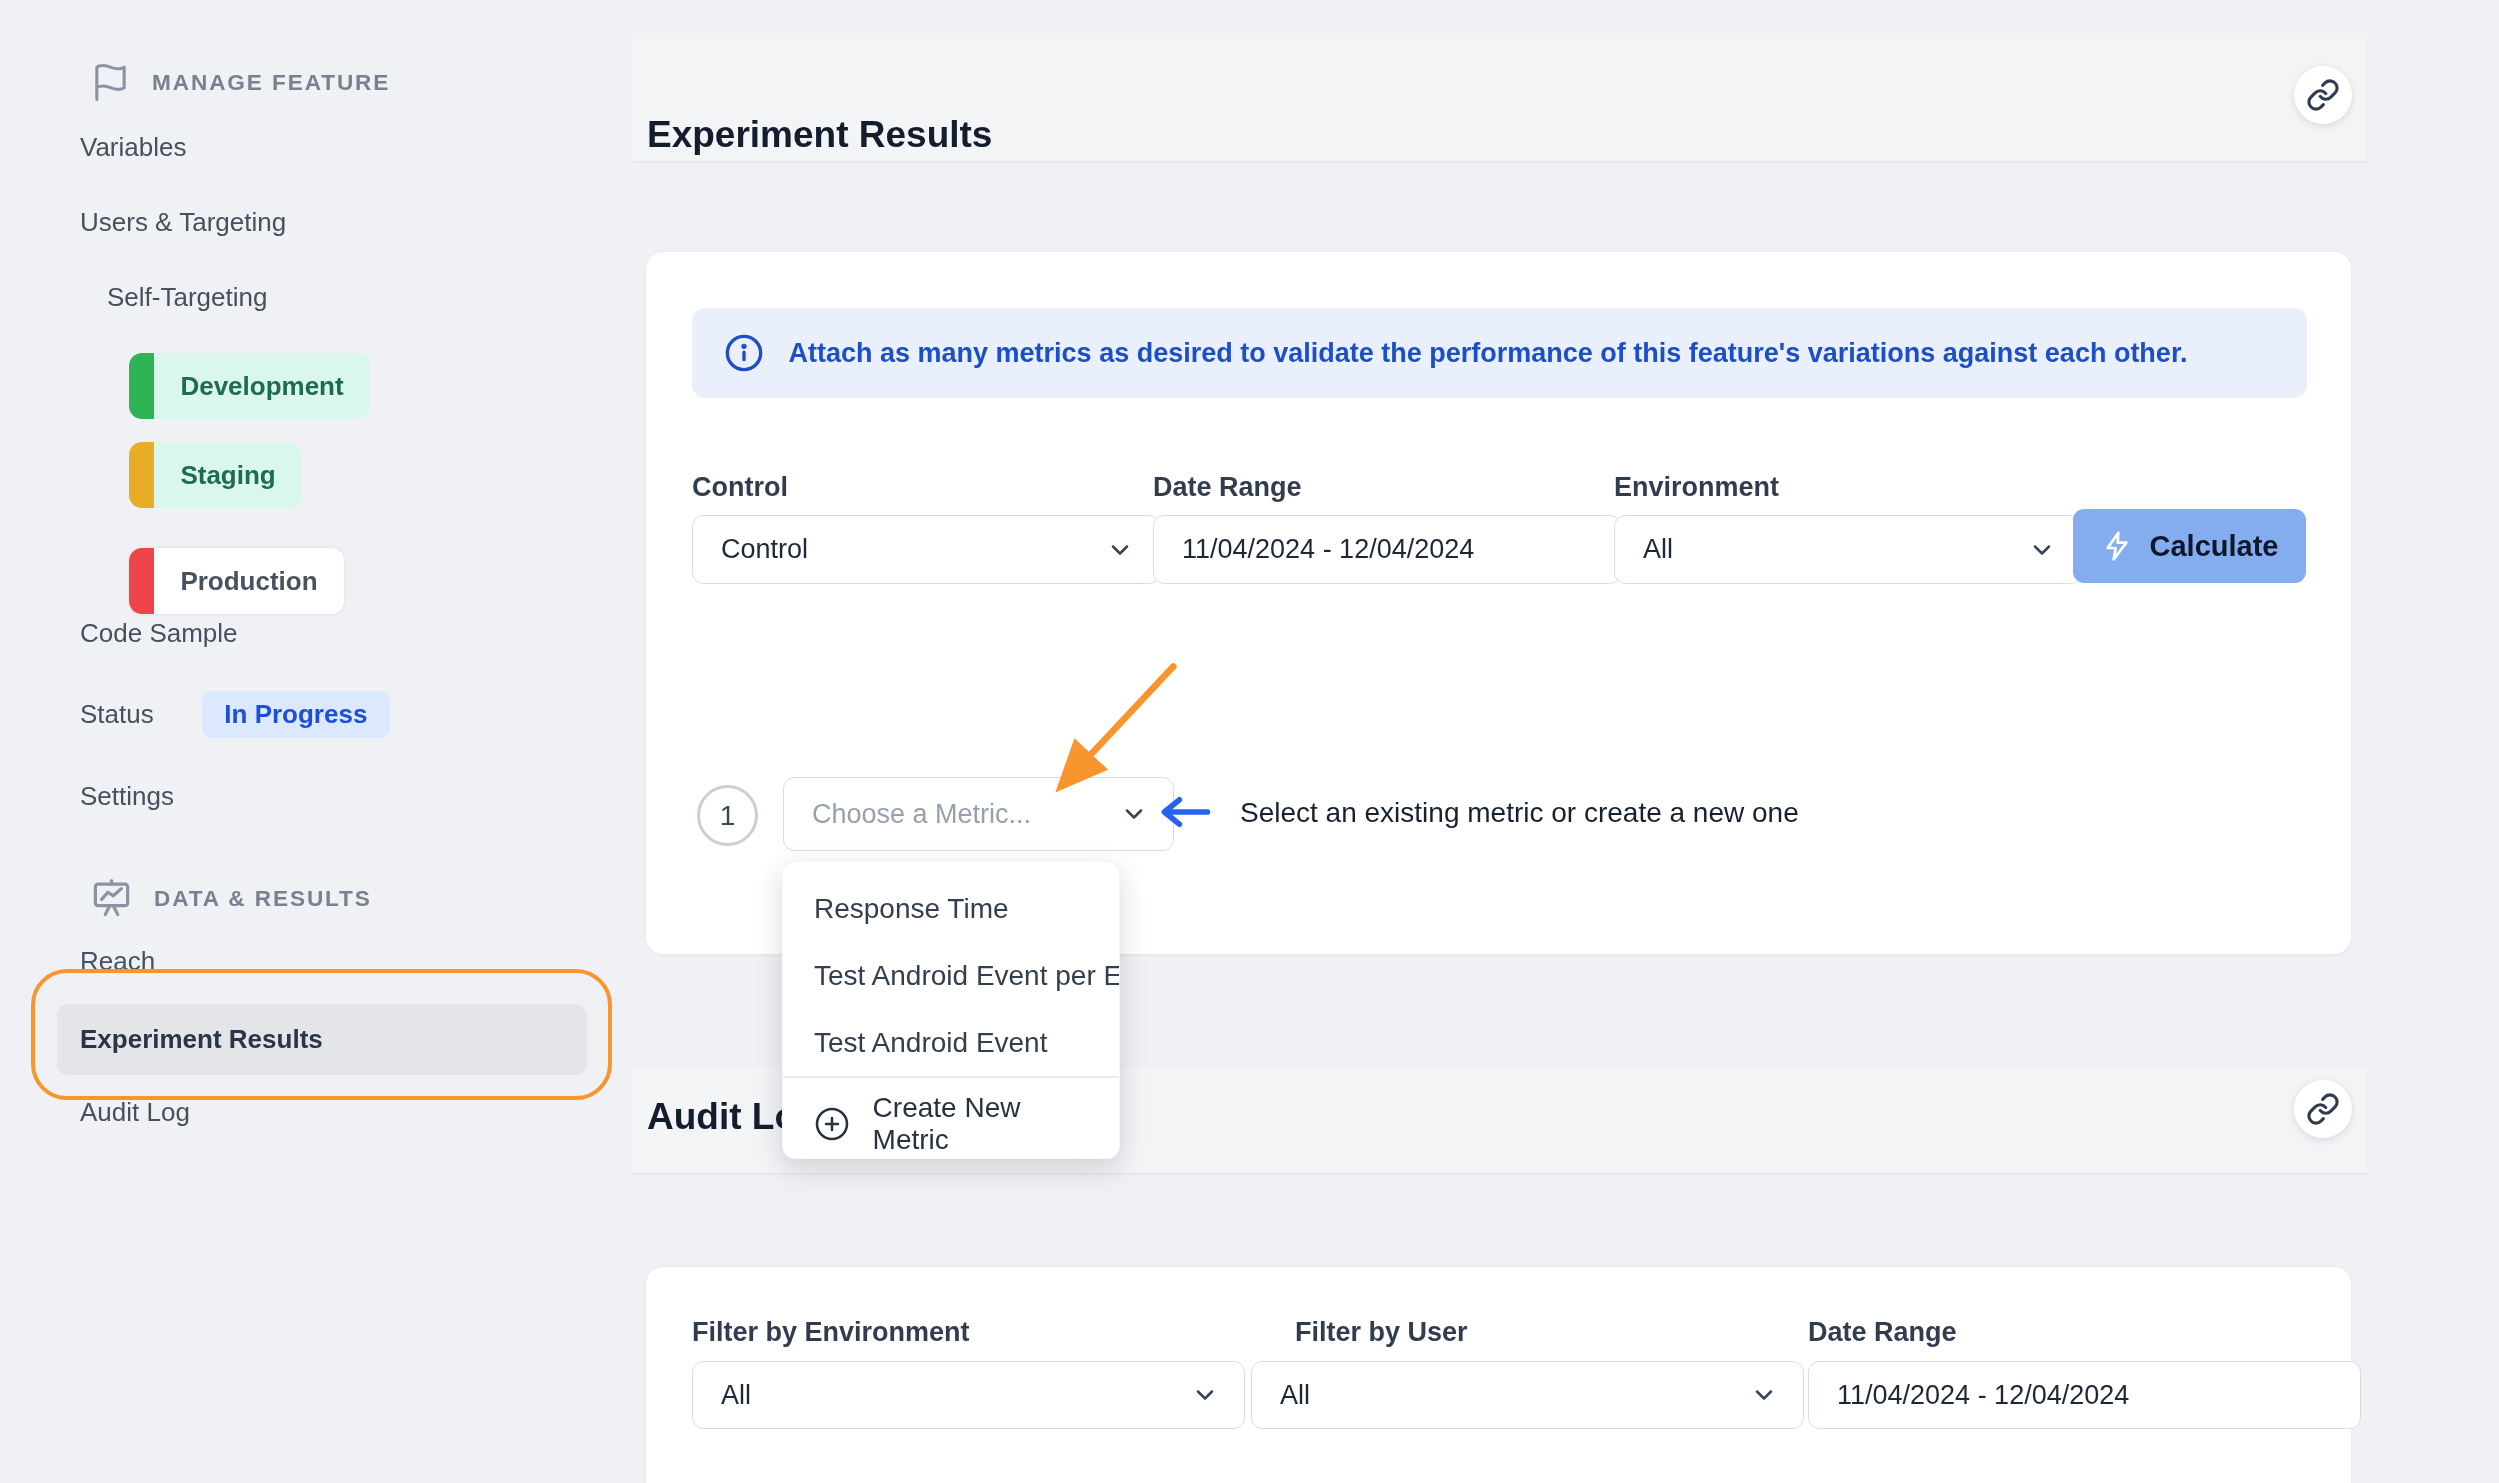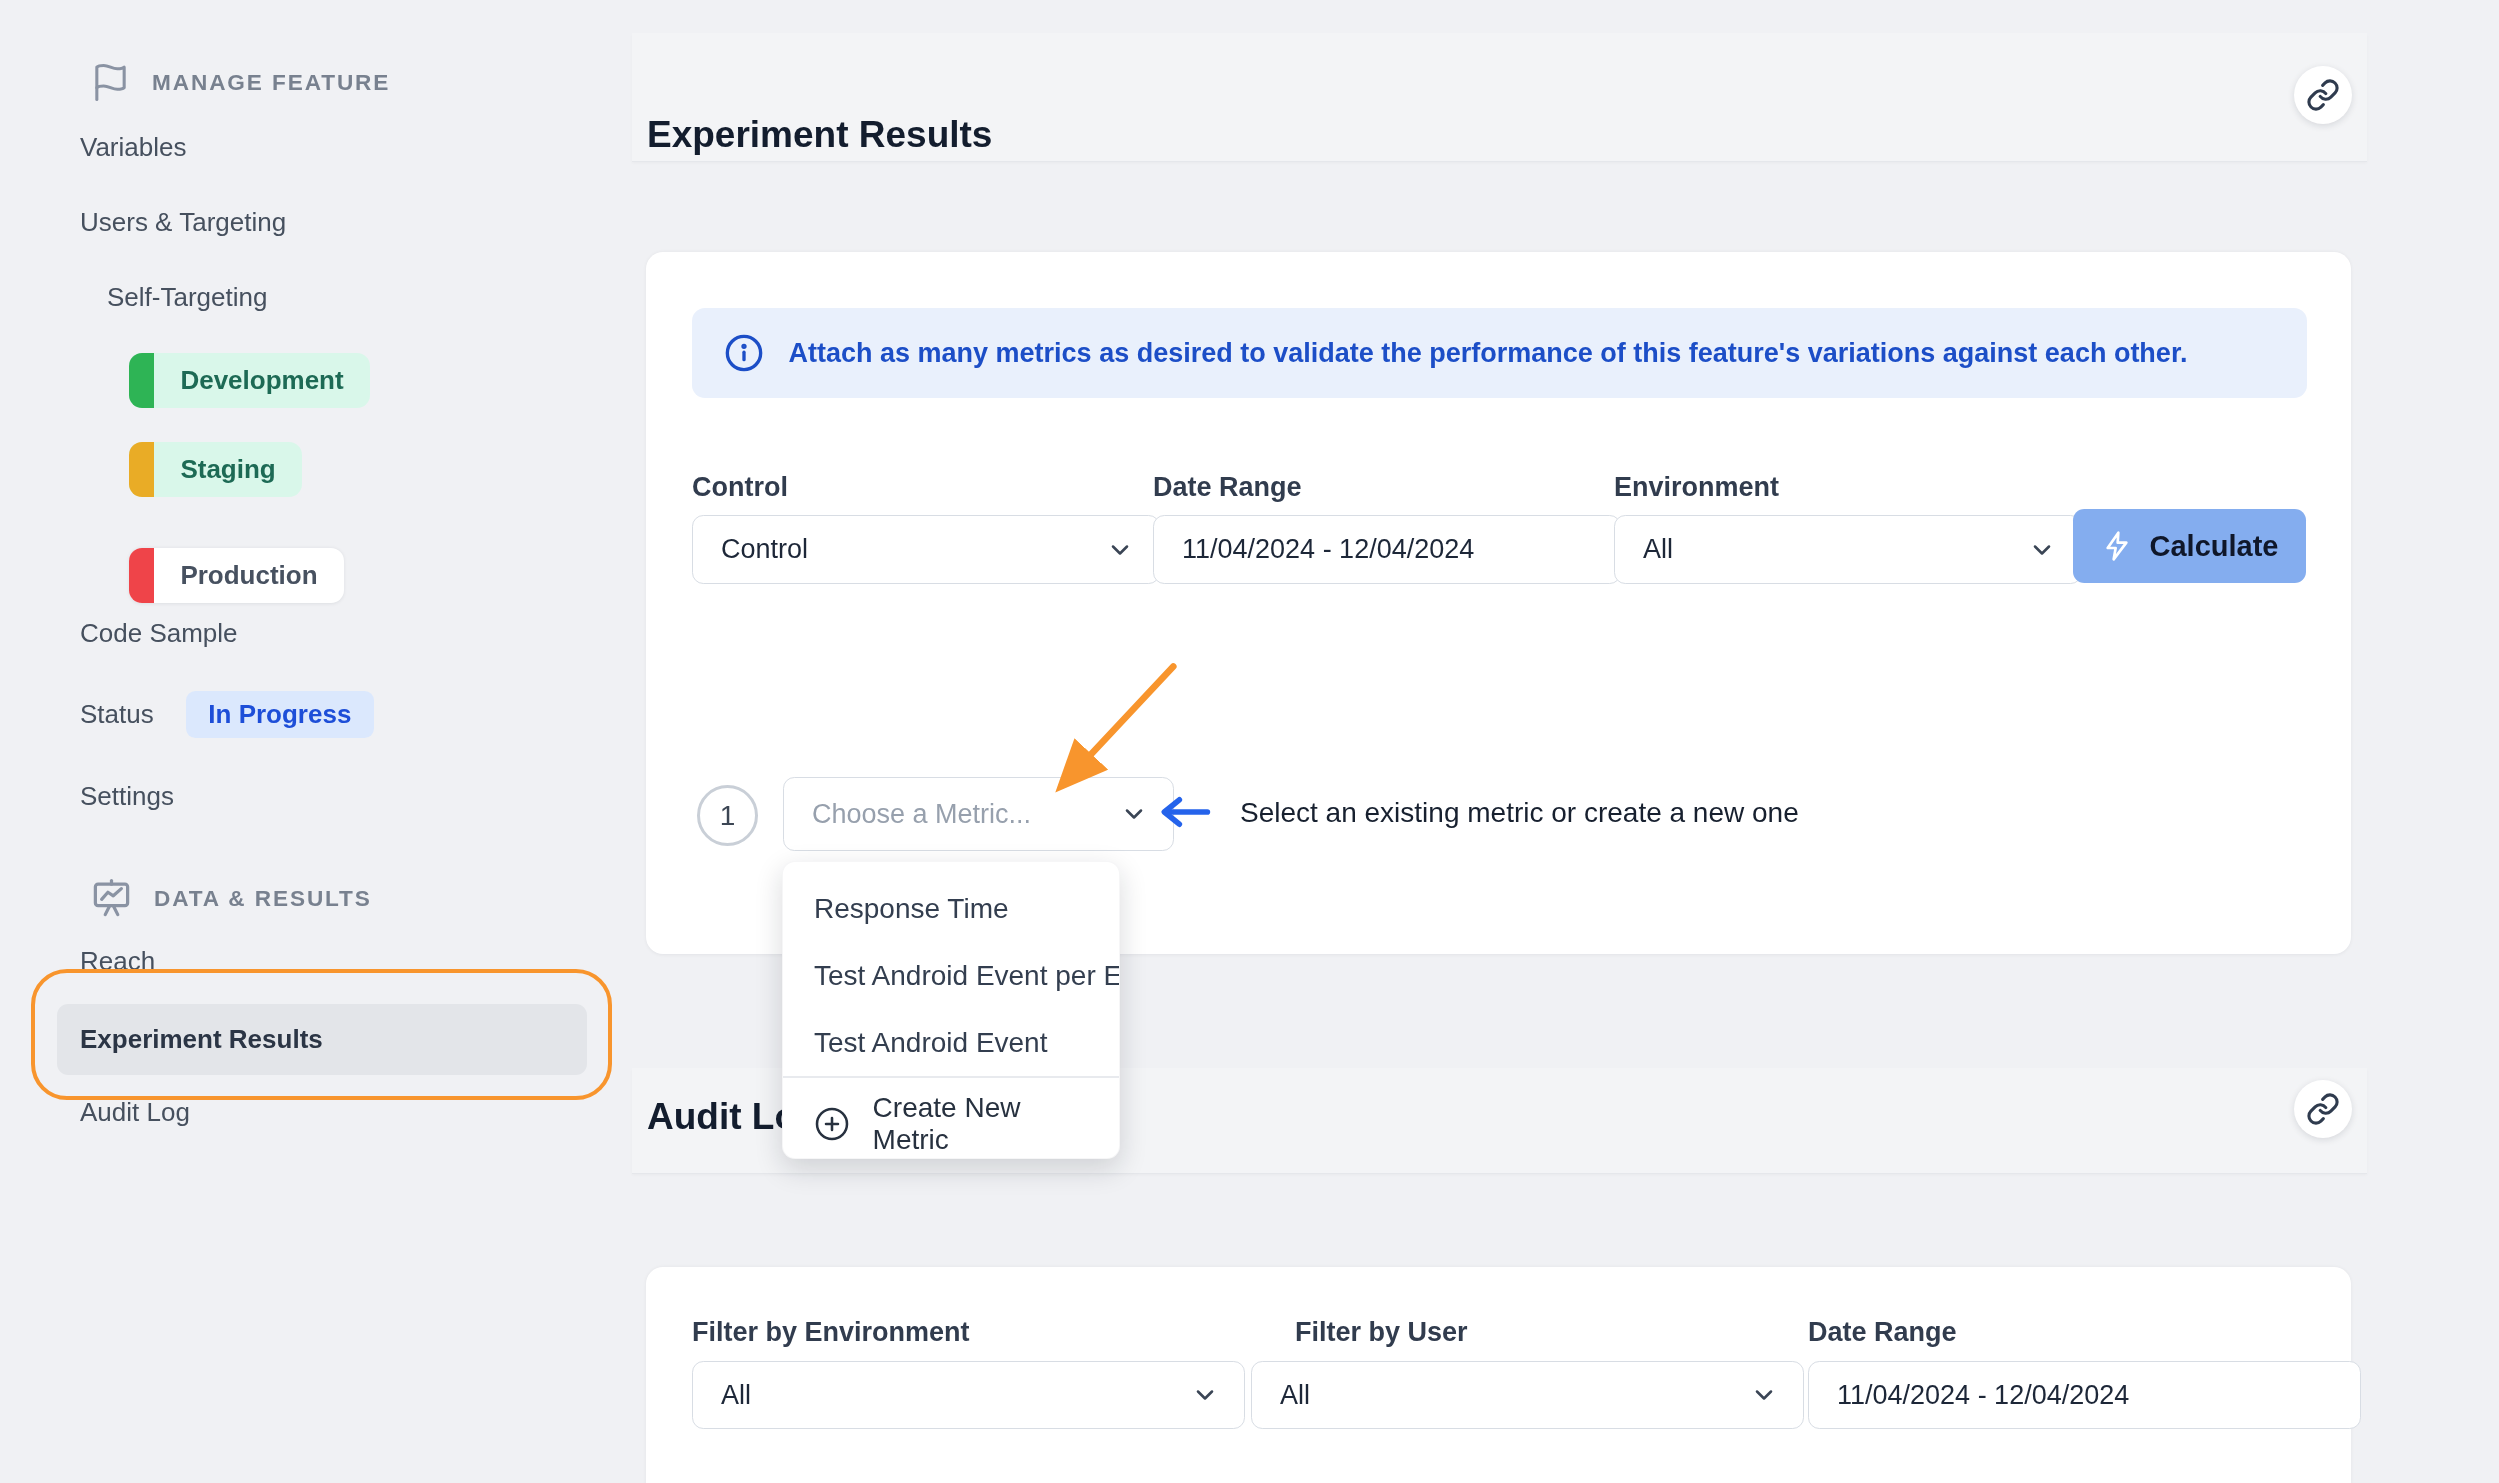"Development" .env-badge { height: 55px -> 66px }
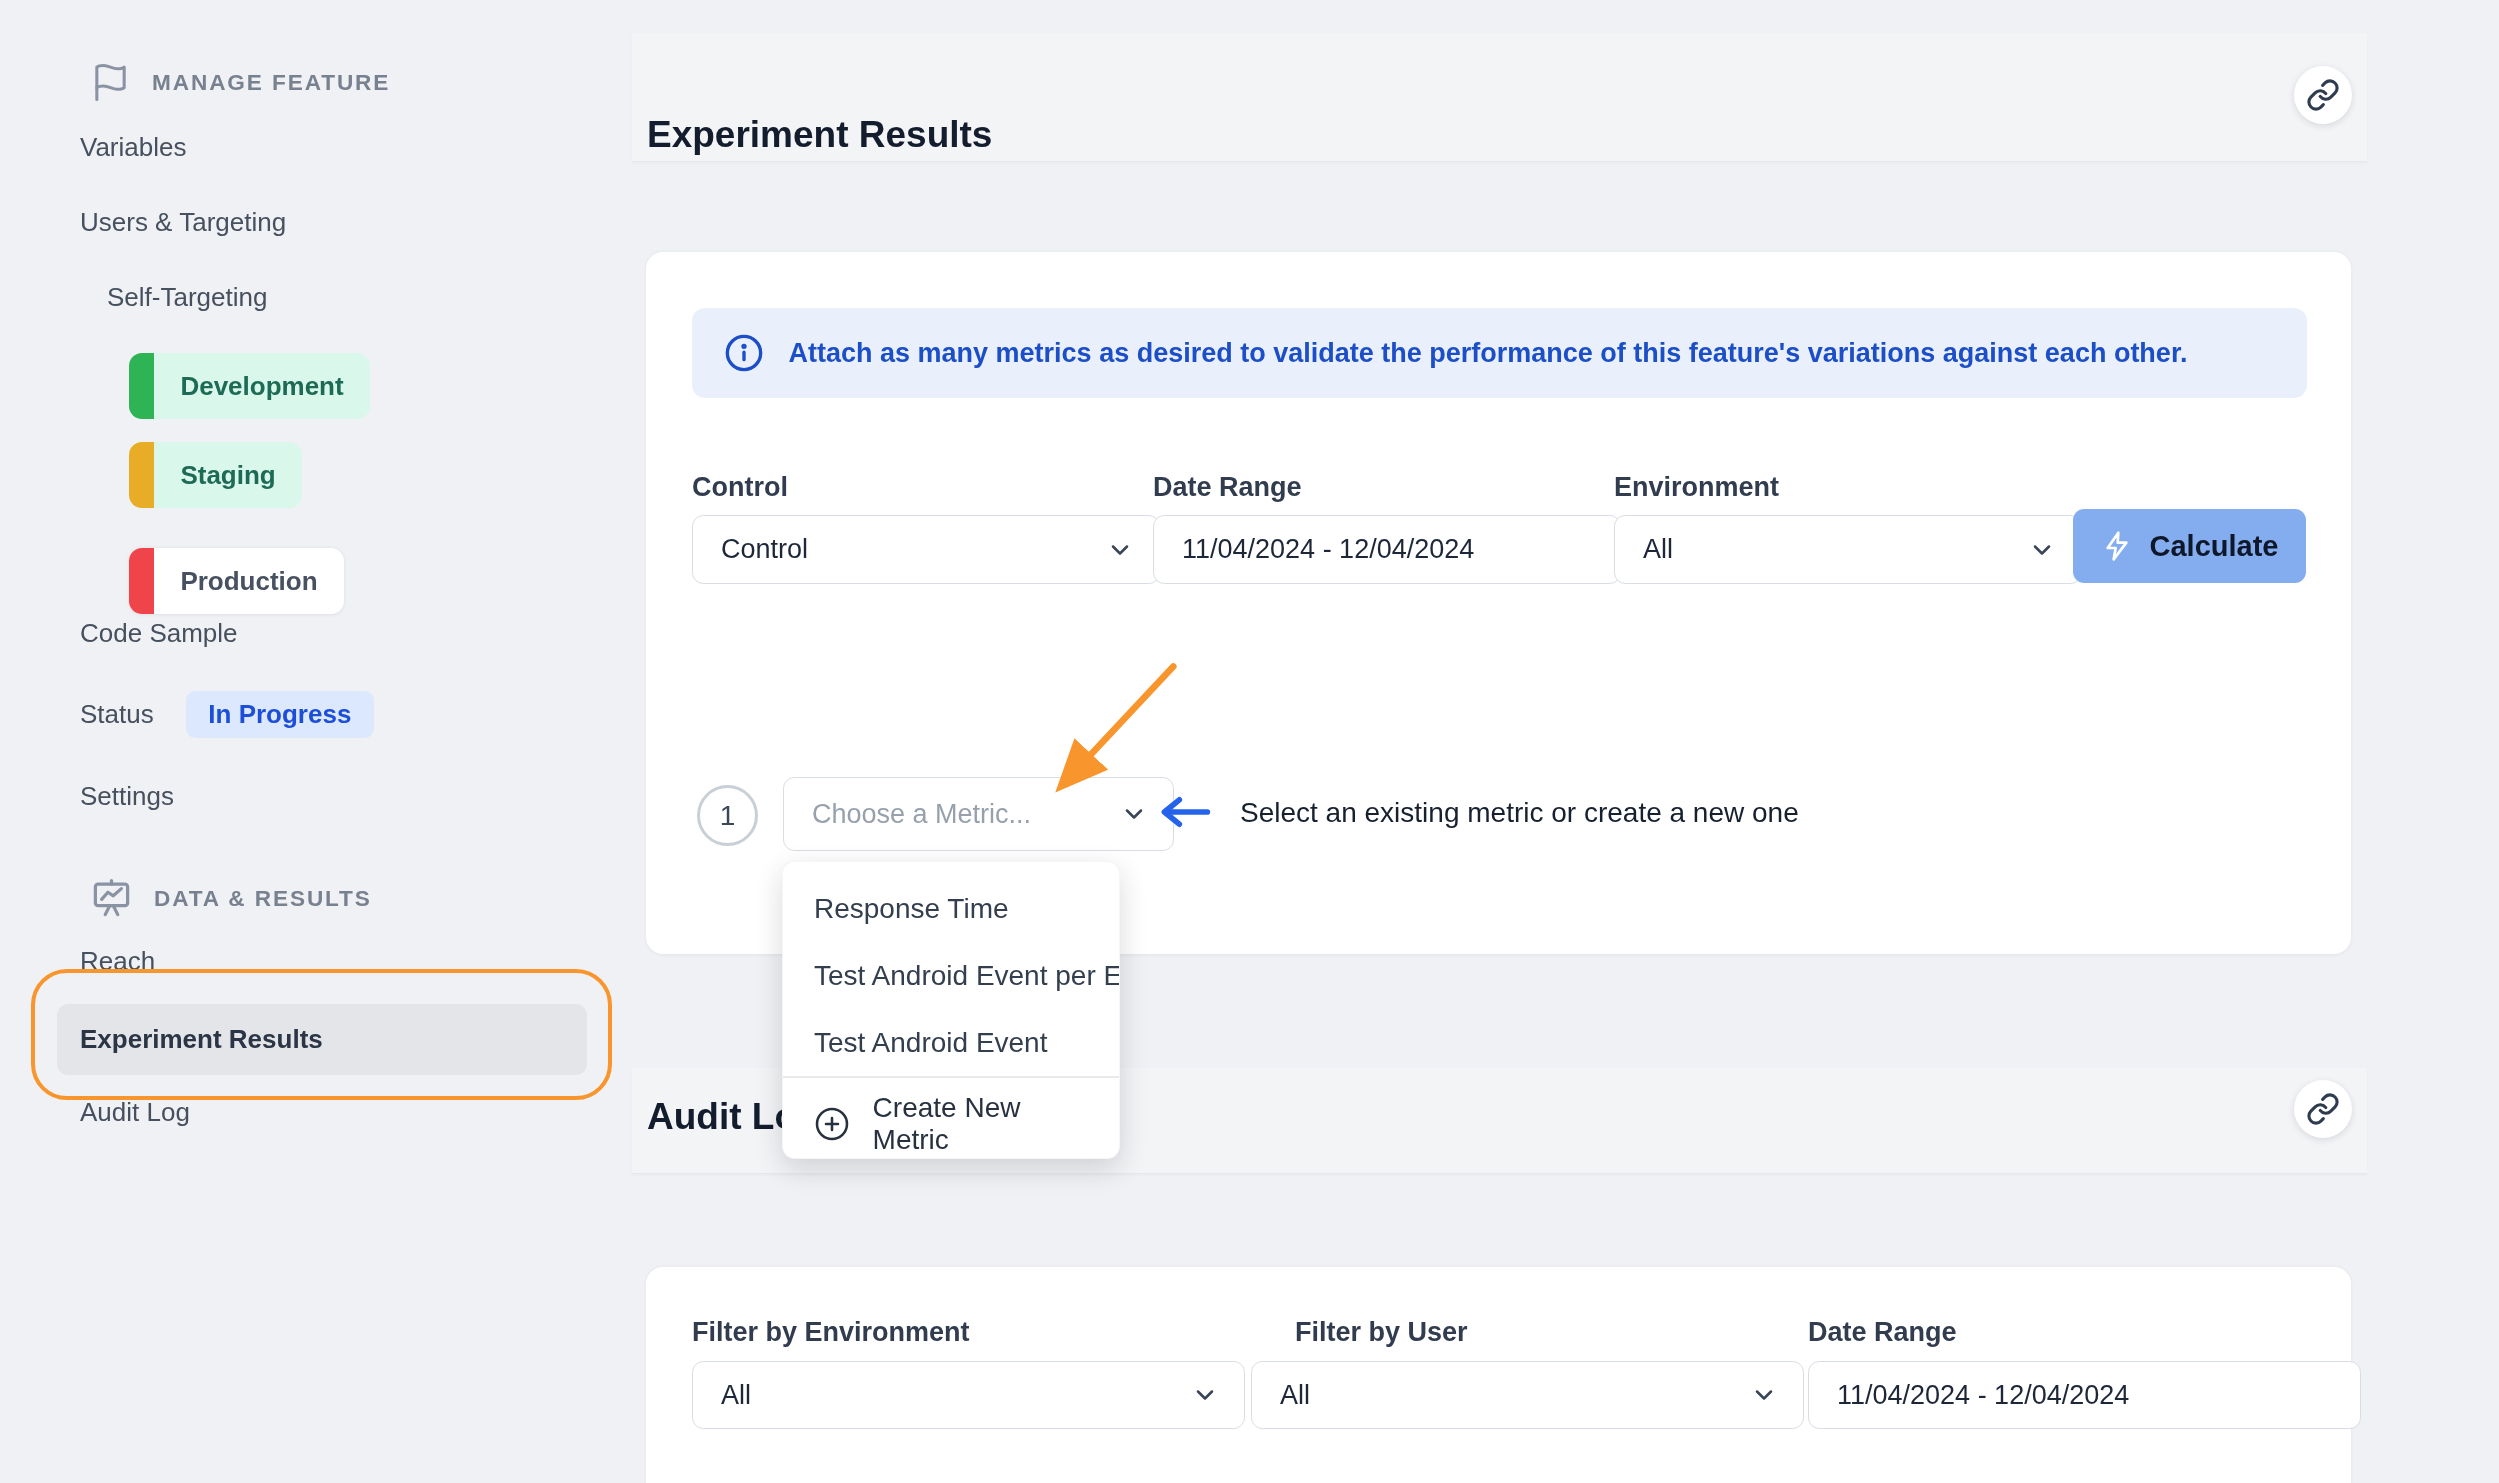"In Progress" .status-badge { margin-left: none -> 16px }
